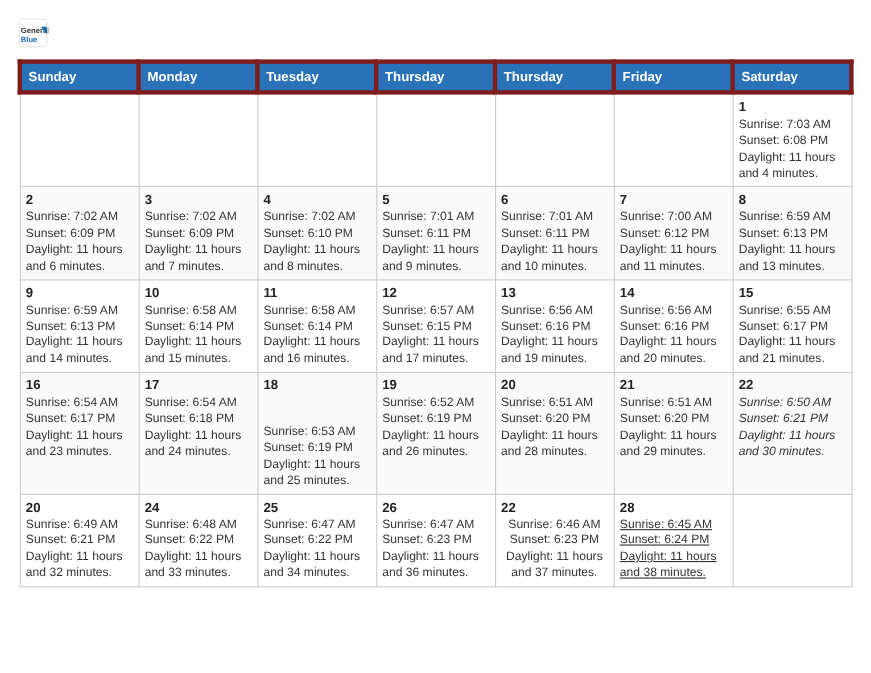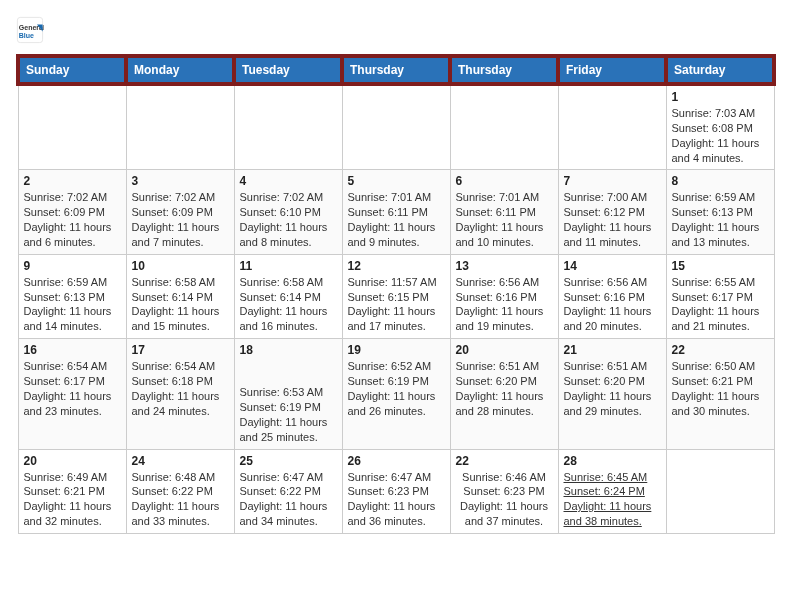"Sunrise: 11:57 AM" div.day-info { text: 11:57 -> 6:57 }
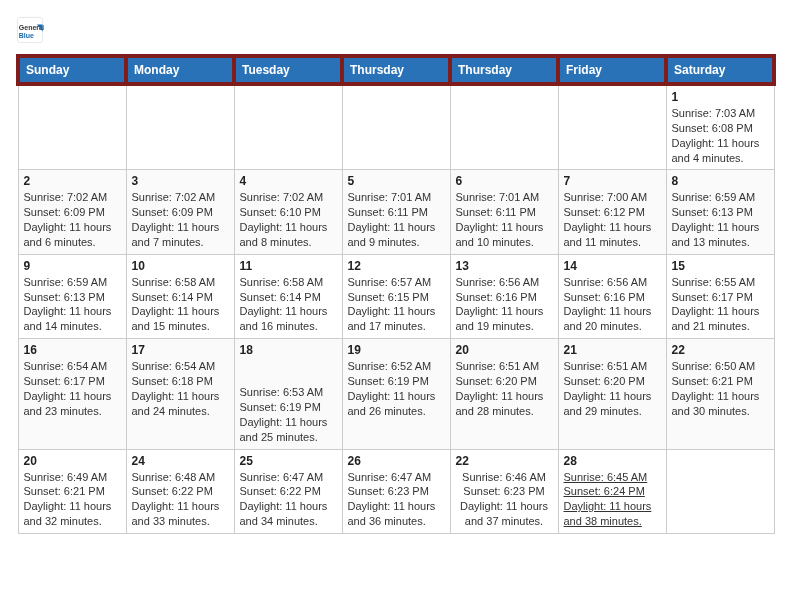"Sunrise: 6:50 AM" div.day-info { font-style: none -> italic }
